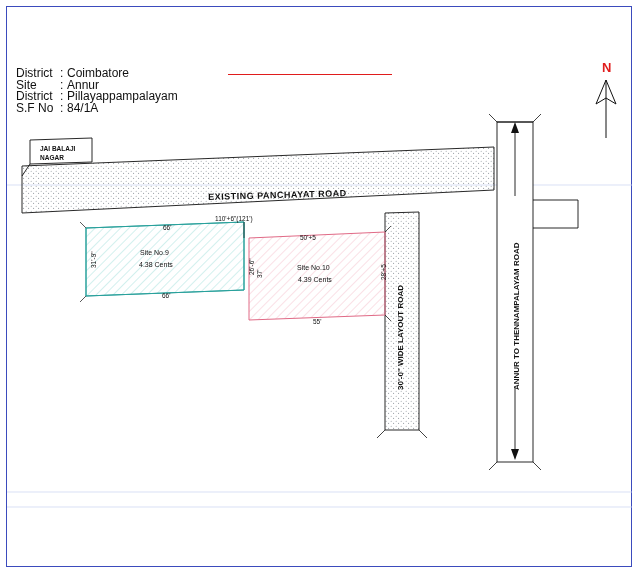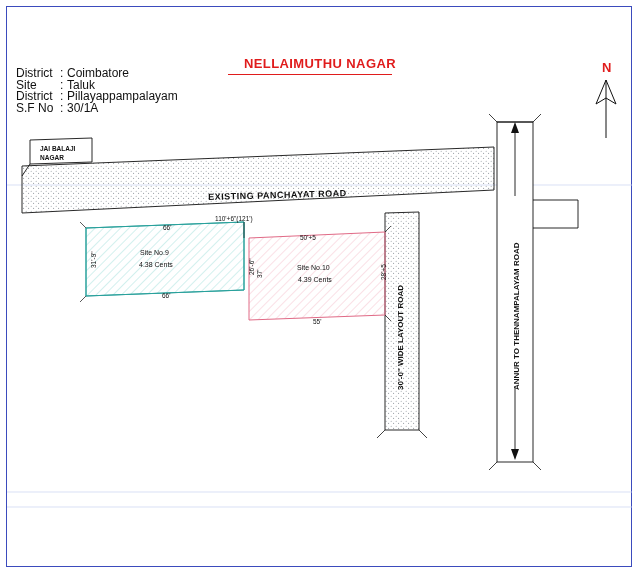"NELLAIMUTHU NAGAR" div.title { html: <div>NELLAIMUTHU NAGAR</div> -> none }
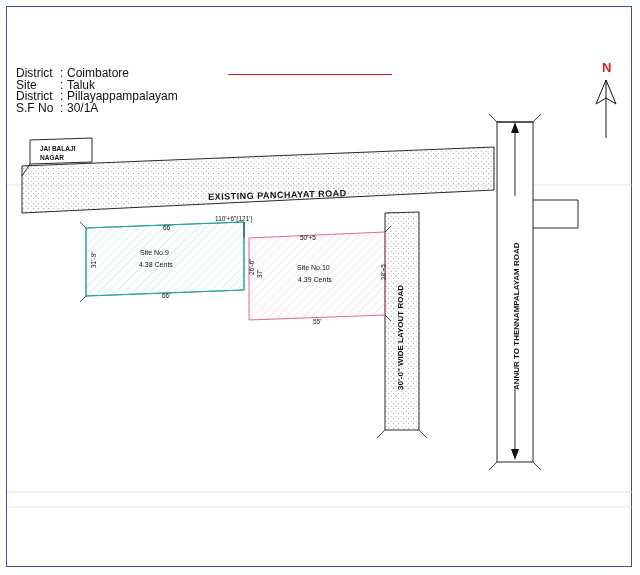"Taluk" span { text: Taluk -> Annur }
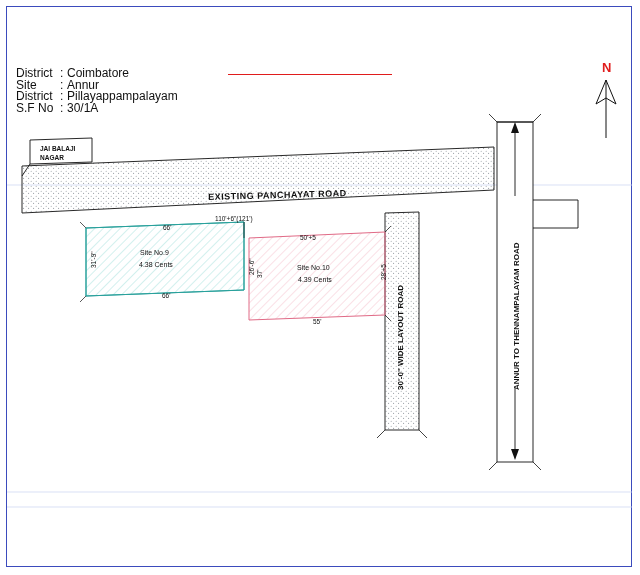"30/1A" span { text: 30/1A -> 84/1A }
